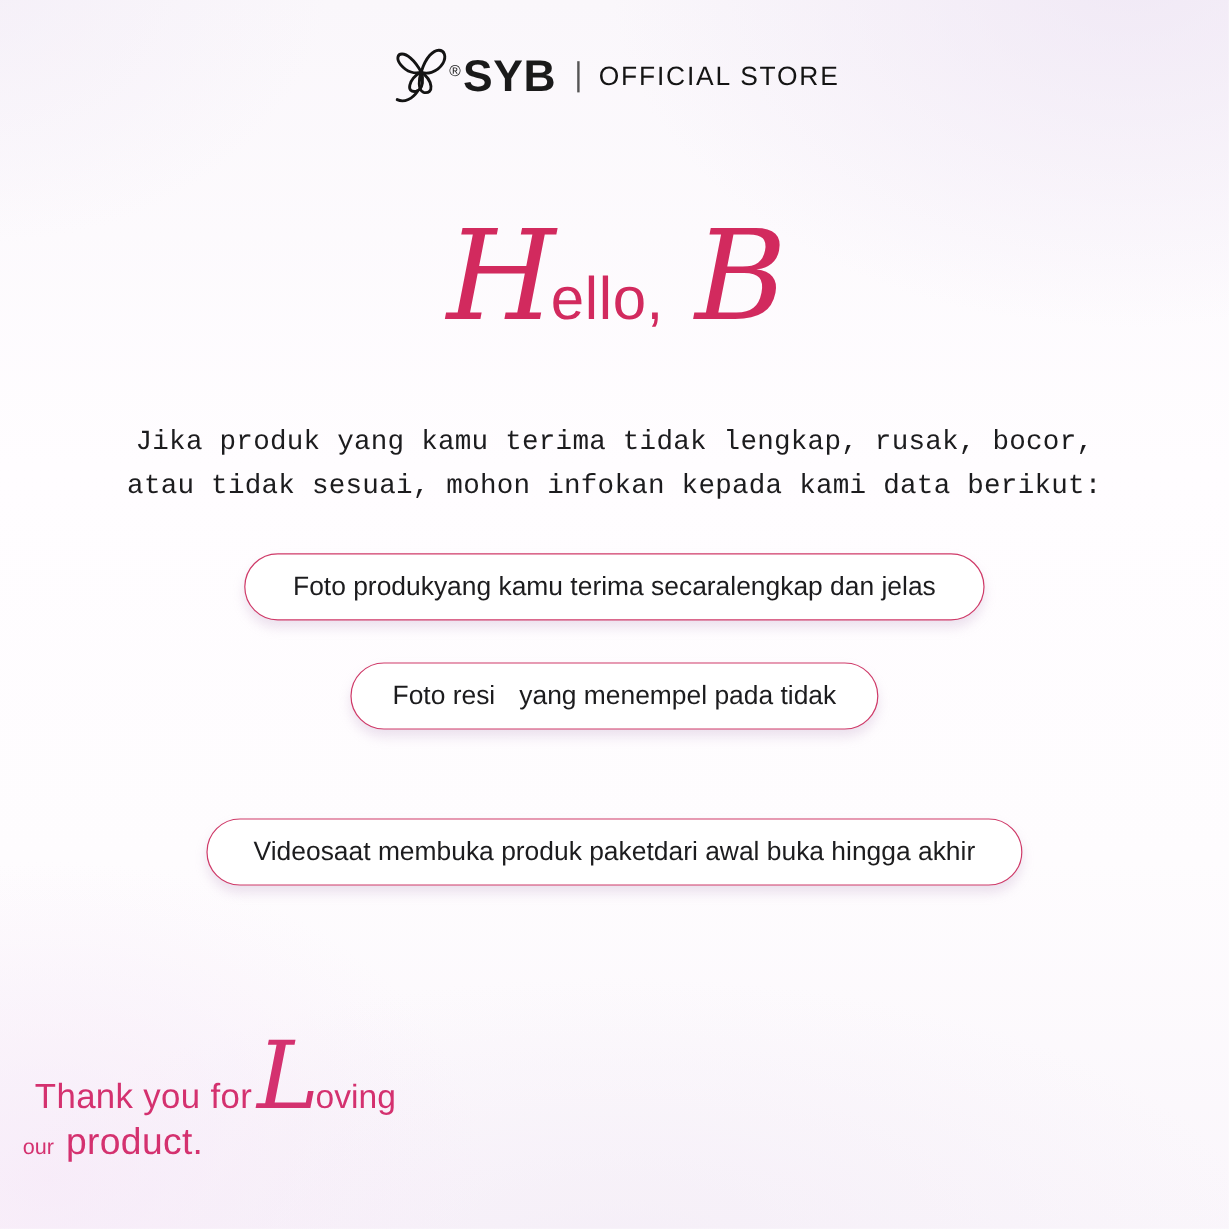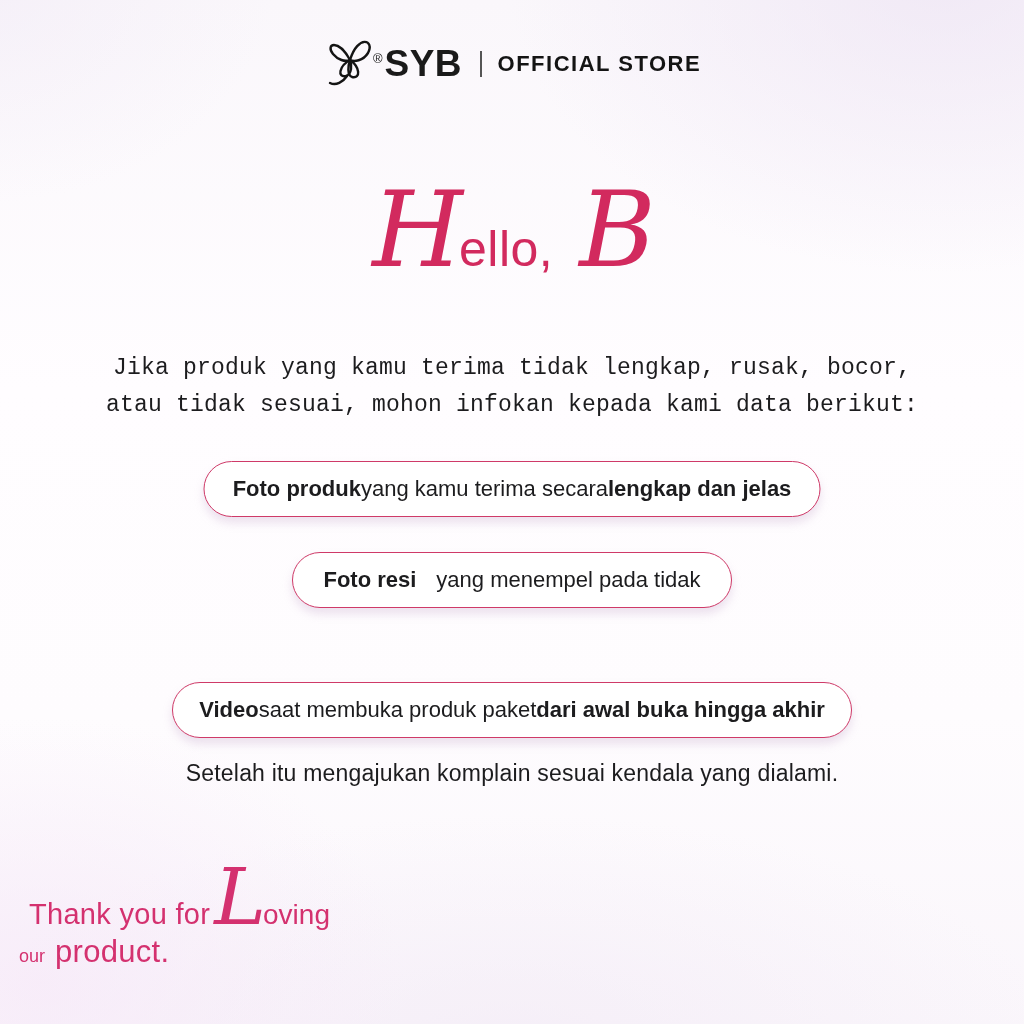"OFFICIAL STORE" .store-label { font-weight: 700 -> 400 }
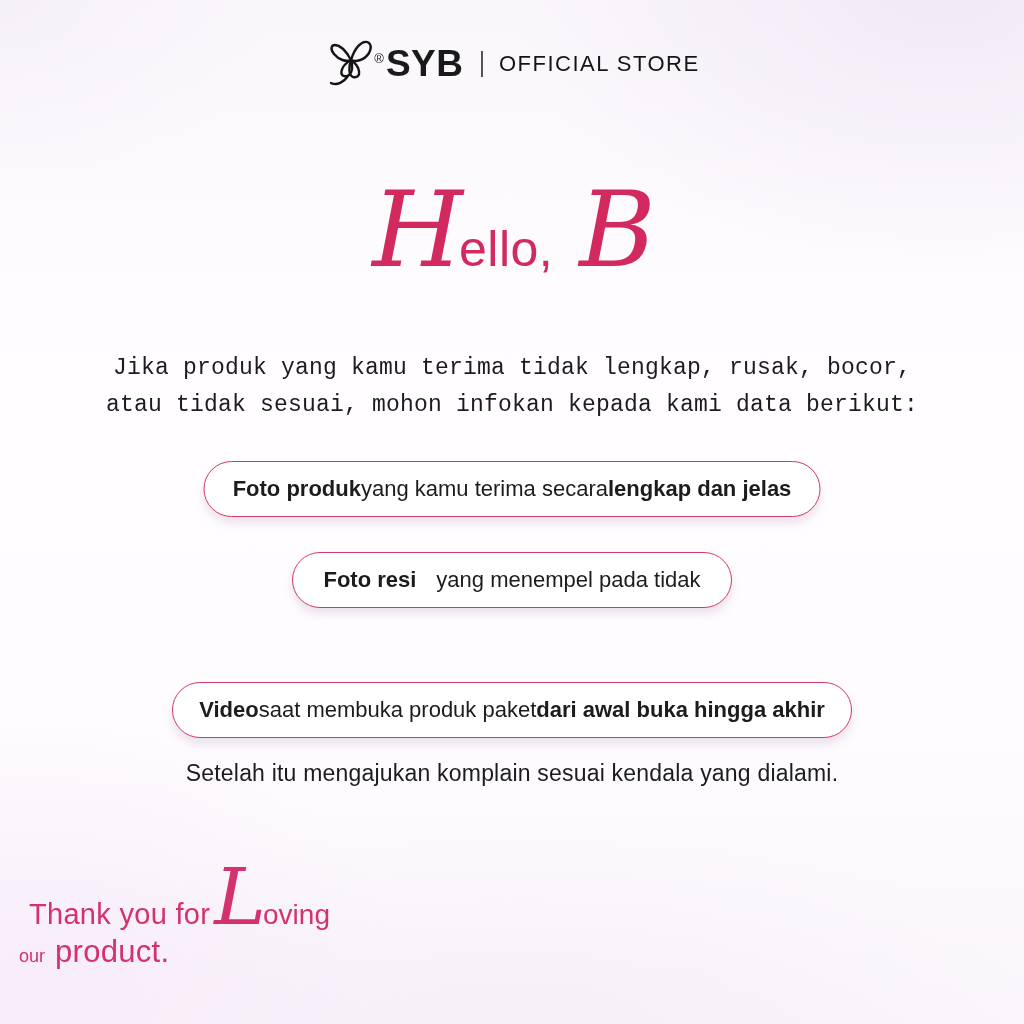"Foto produk" .pill b { font-weight: 700 -> 400 }
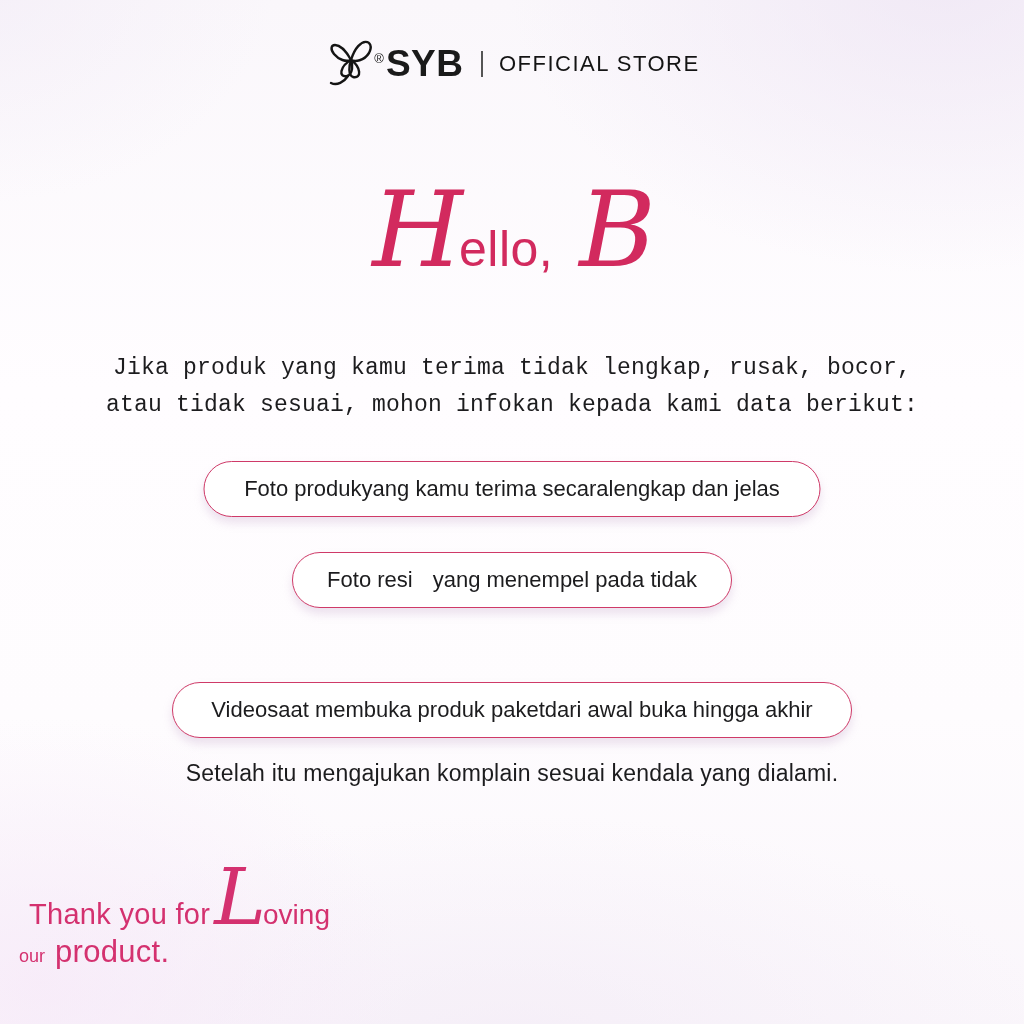"Setelah itu mengajukan komplain sesuai" div.followup { html: <div>Setelah itu mengajukan komplain sesuai kendala yang dialami.</div> -> none }
